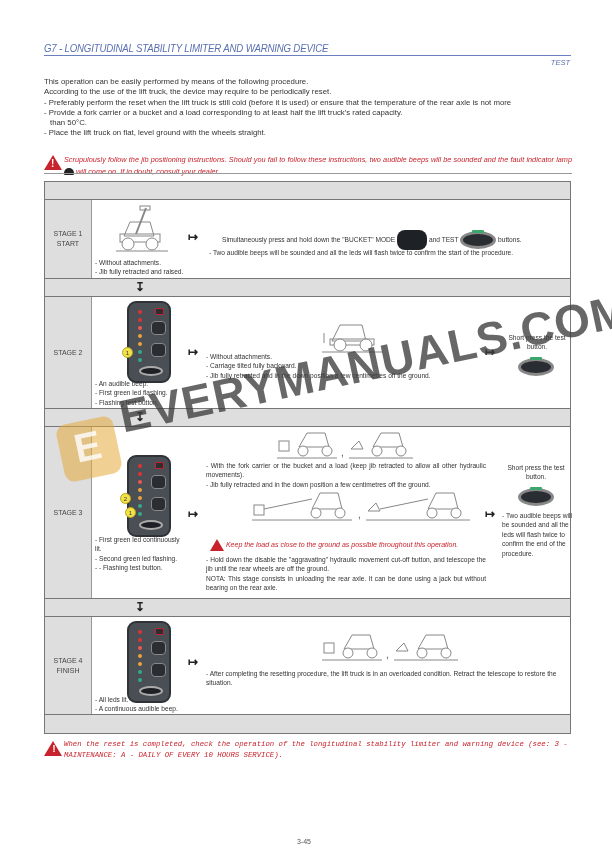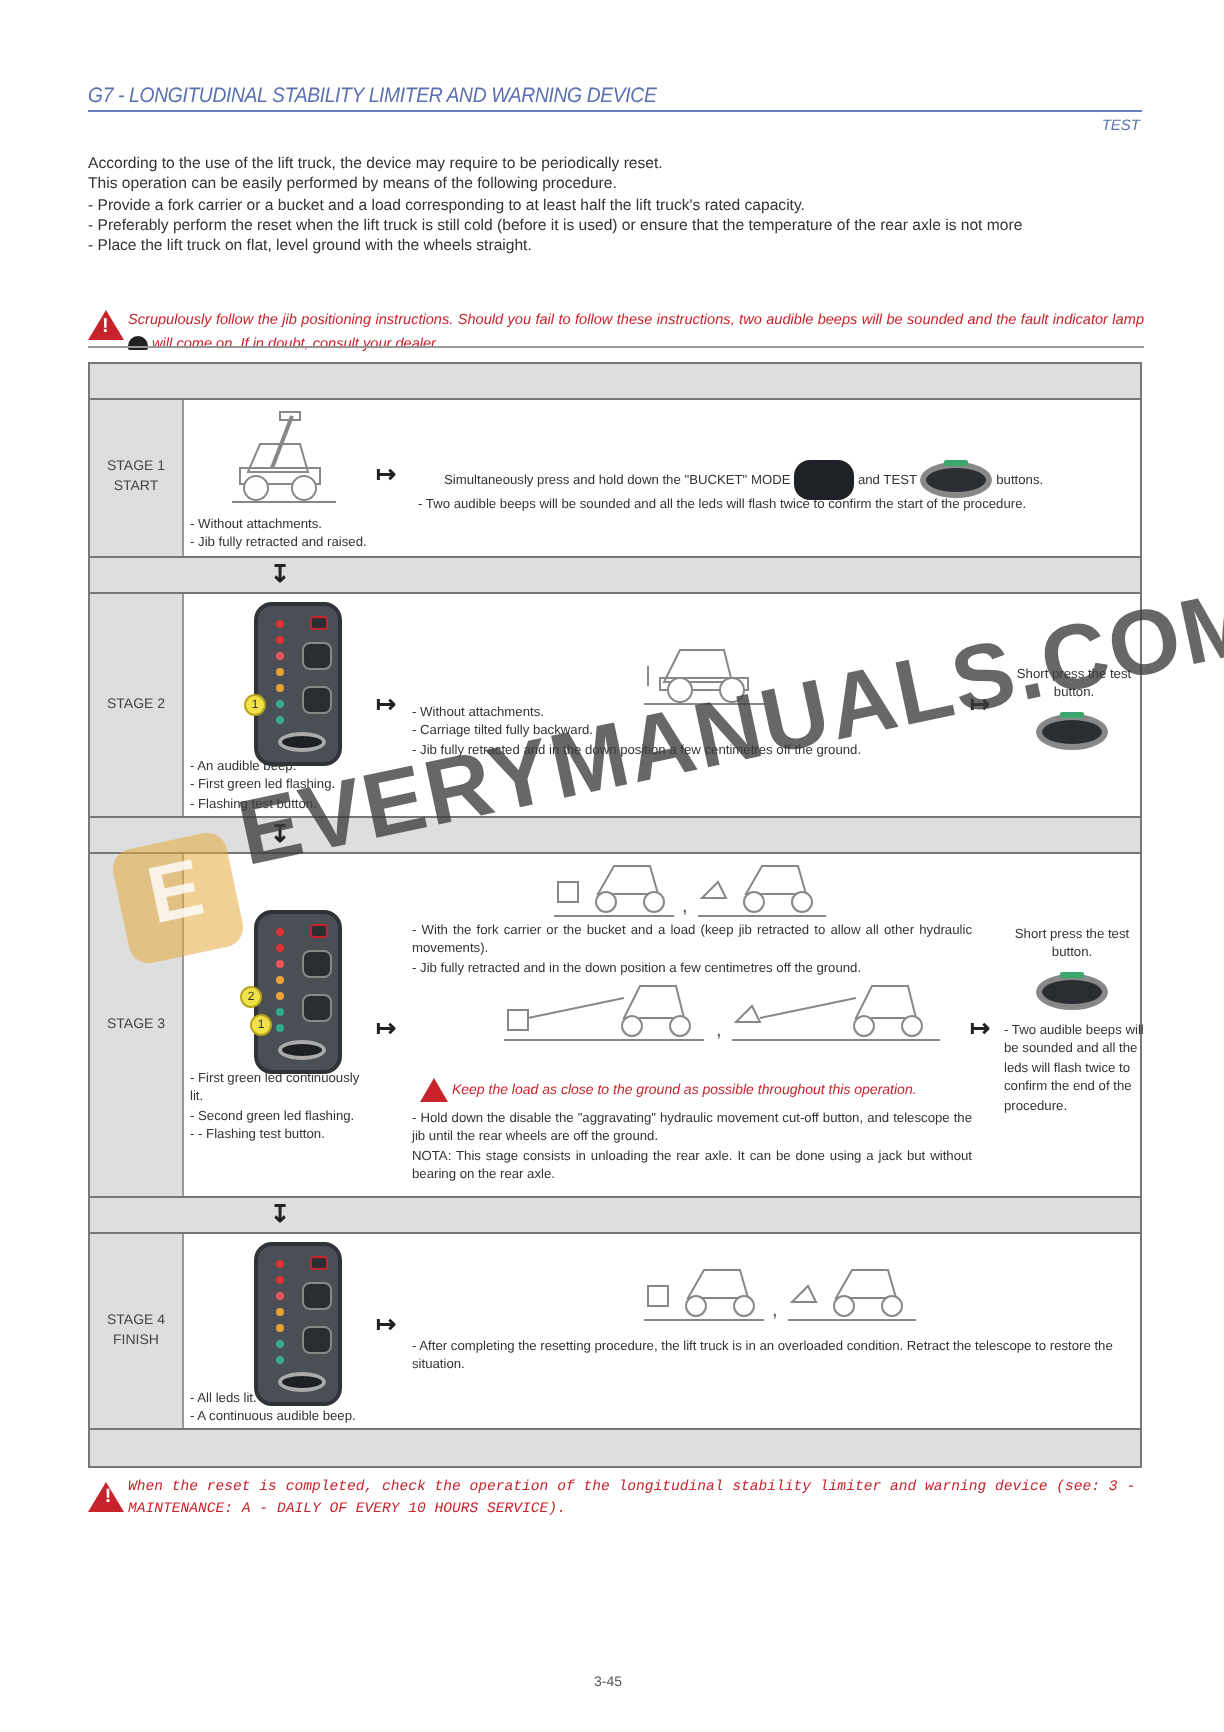"According to the use of" p { order: before "This operation can be easily" -> after "This operation can be easily" }
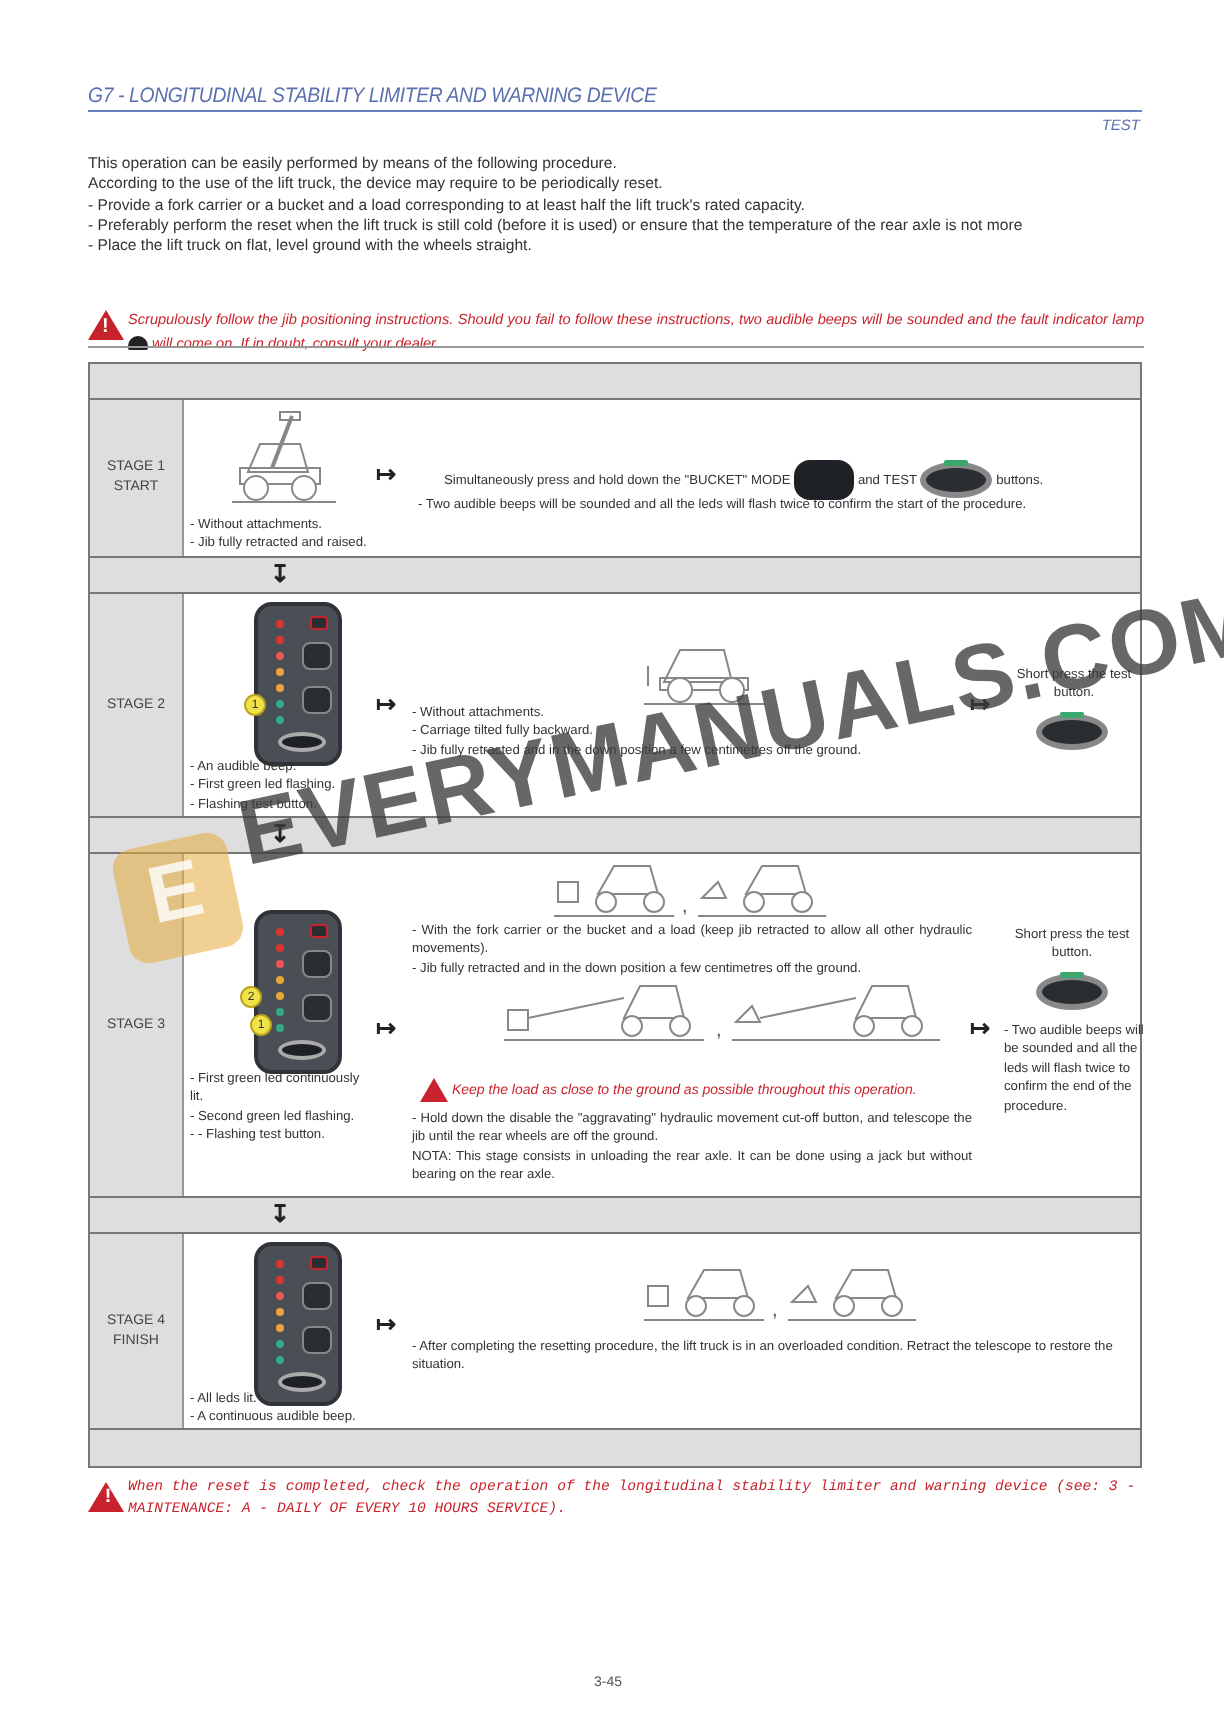"- Provide a fork carrier" p { order: before "- Preferably perform the reset" -> after "- Preferably perform the reset" }
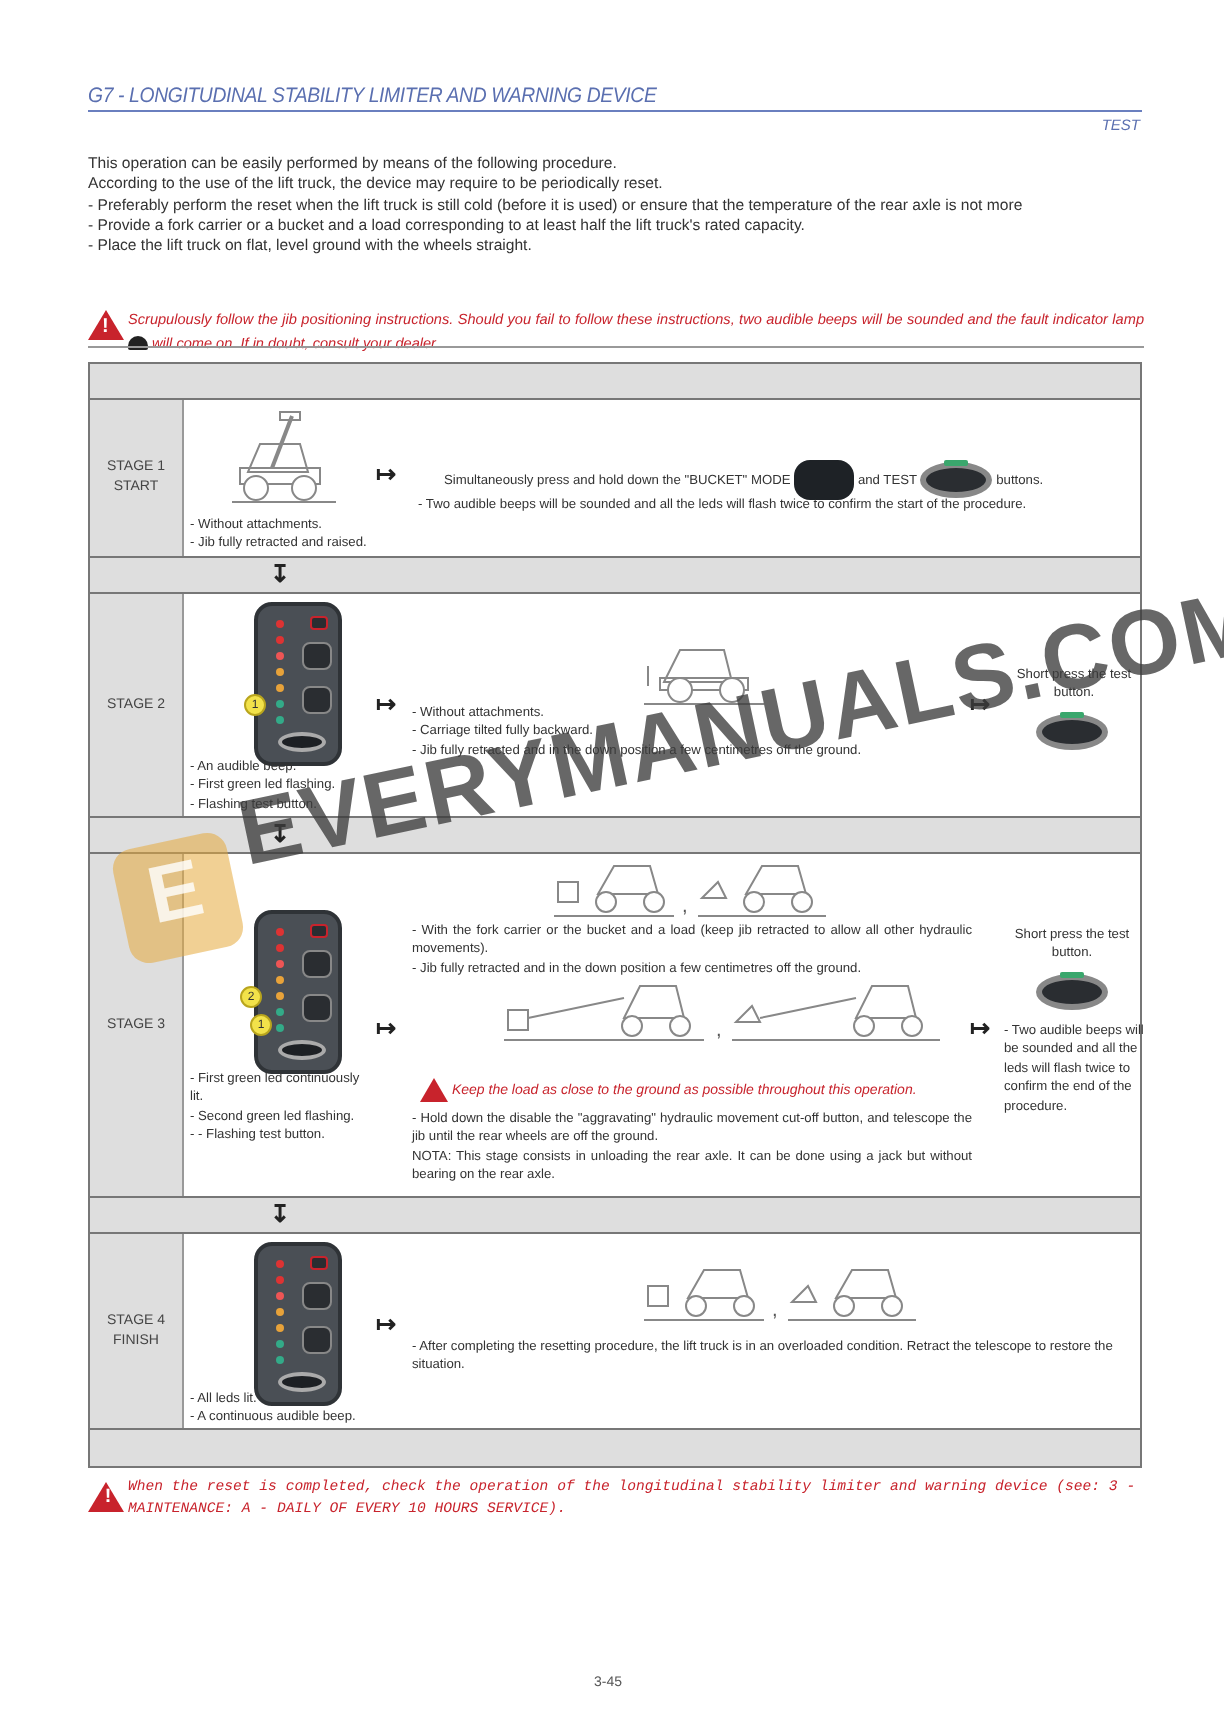"than 50°C." p.indent { html: none -> <p>than 50°C.</p> }
